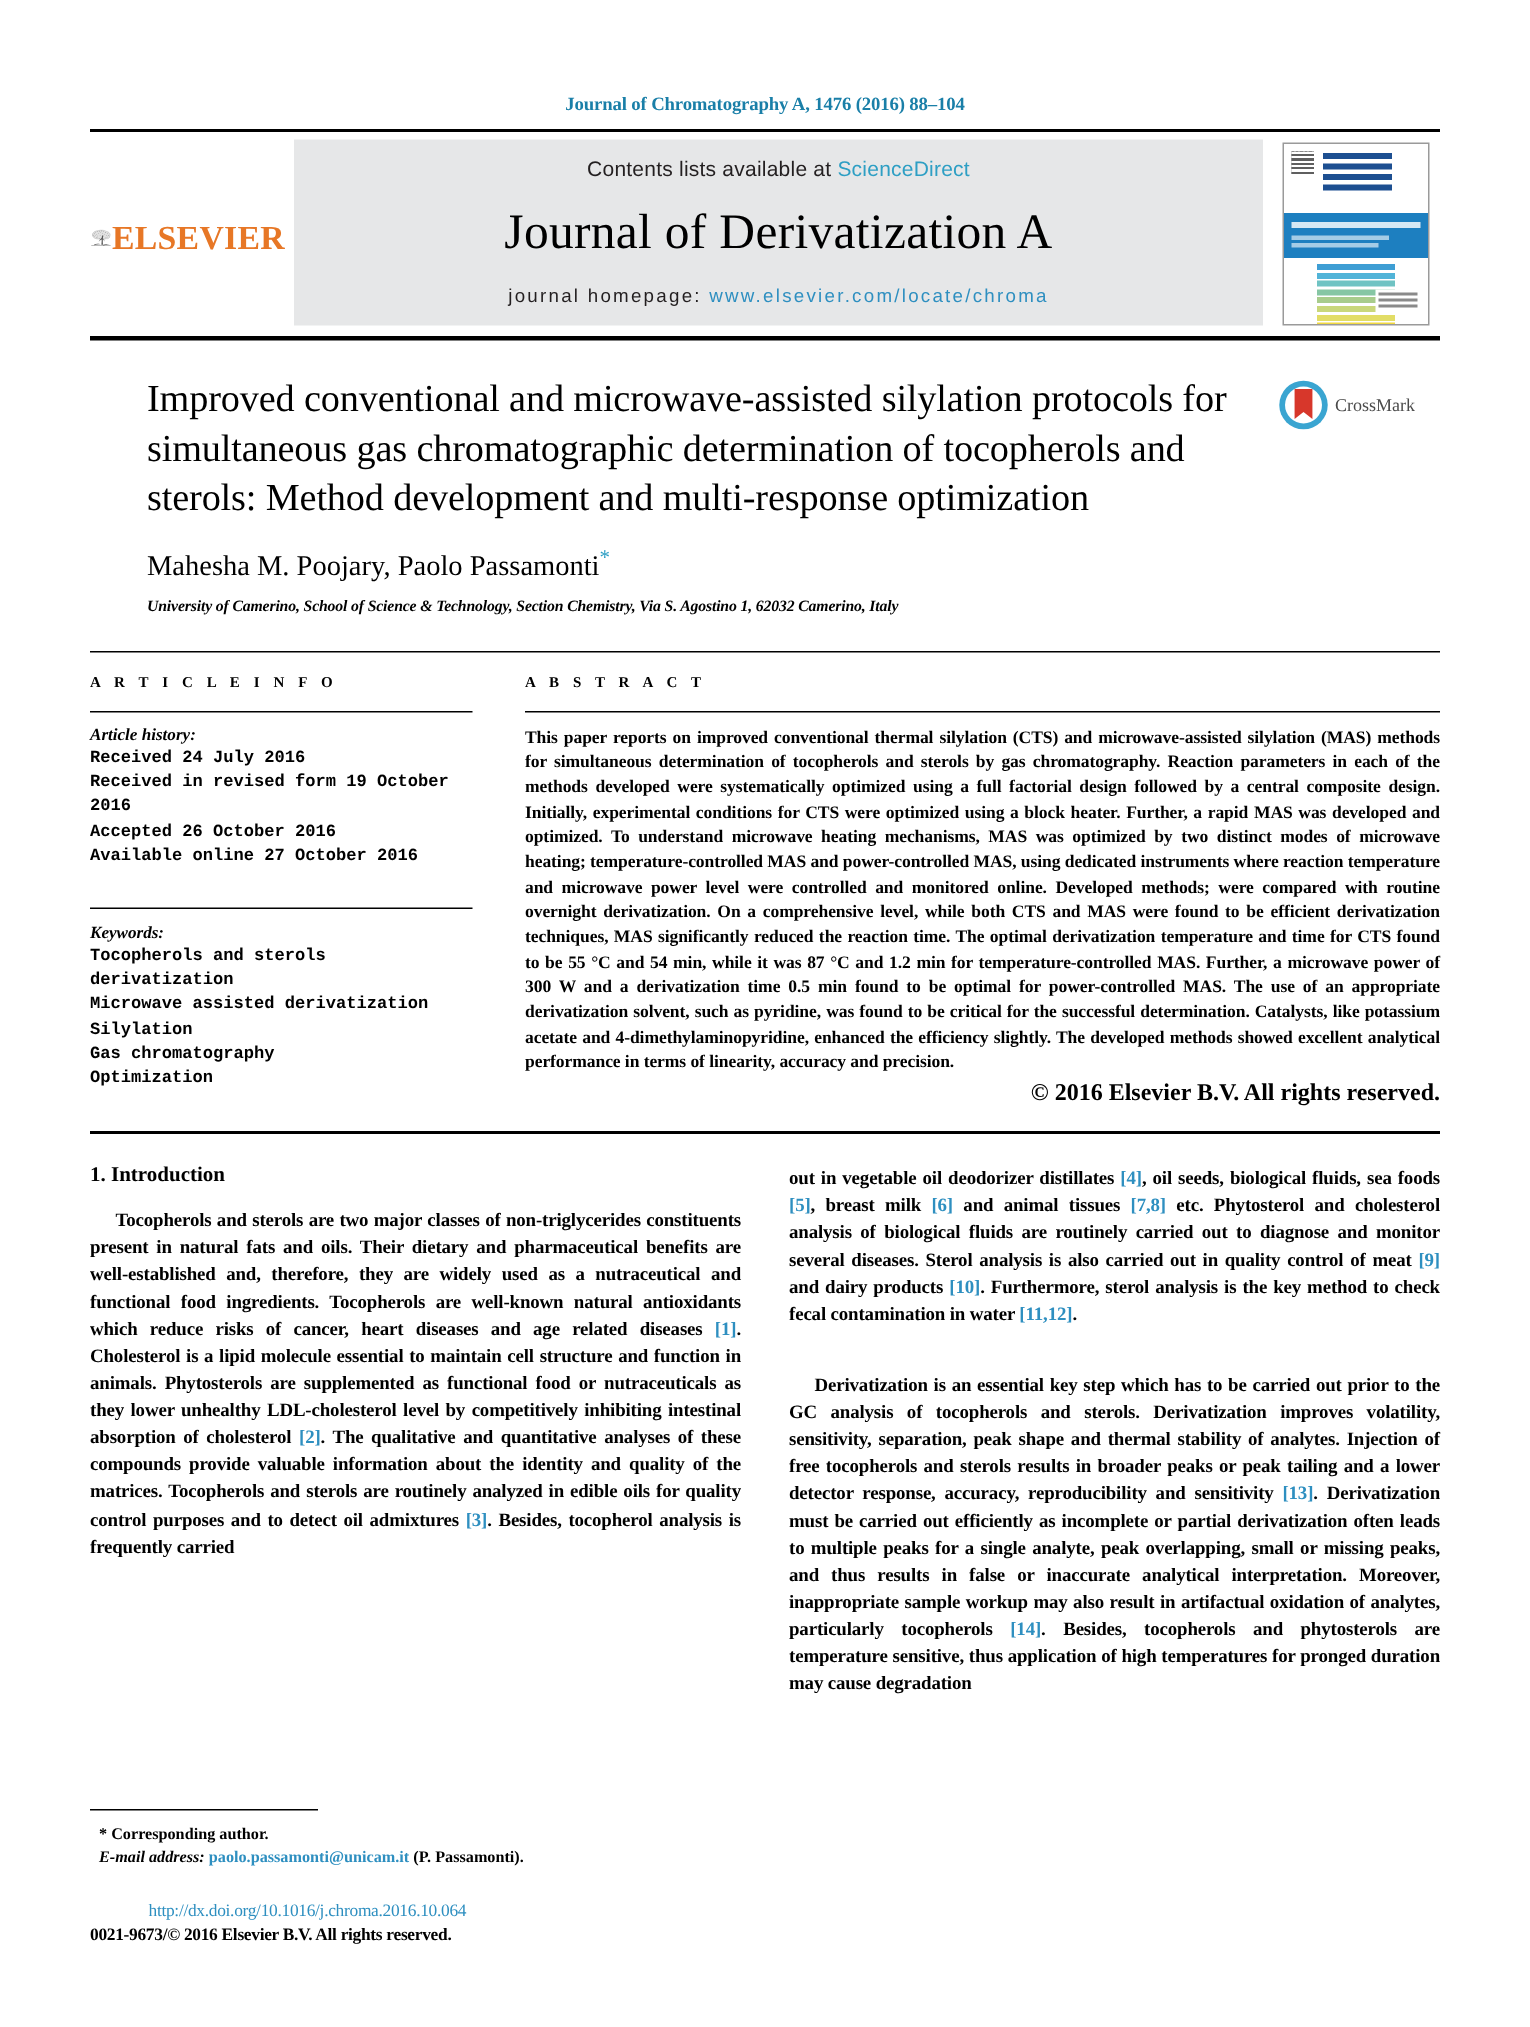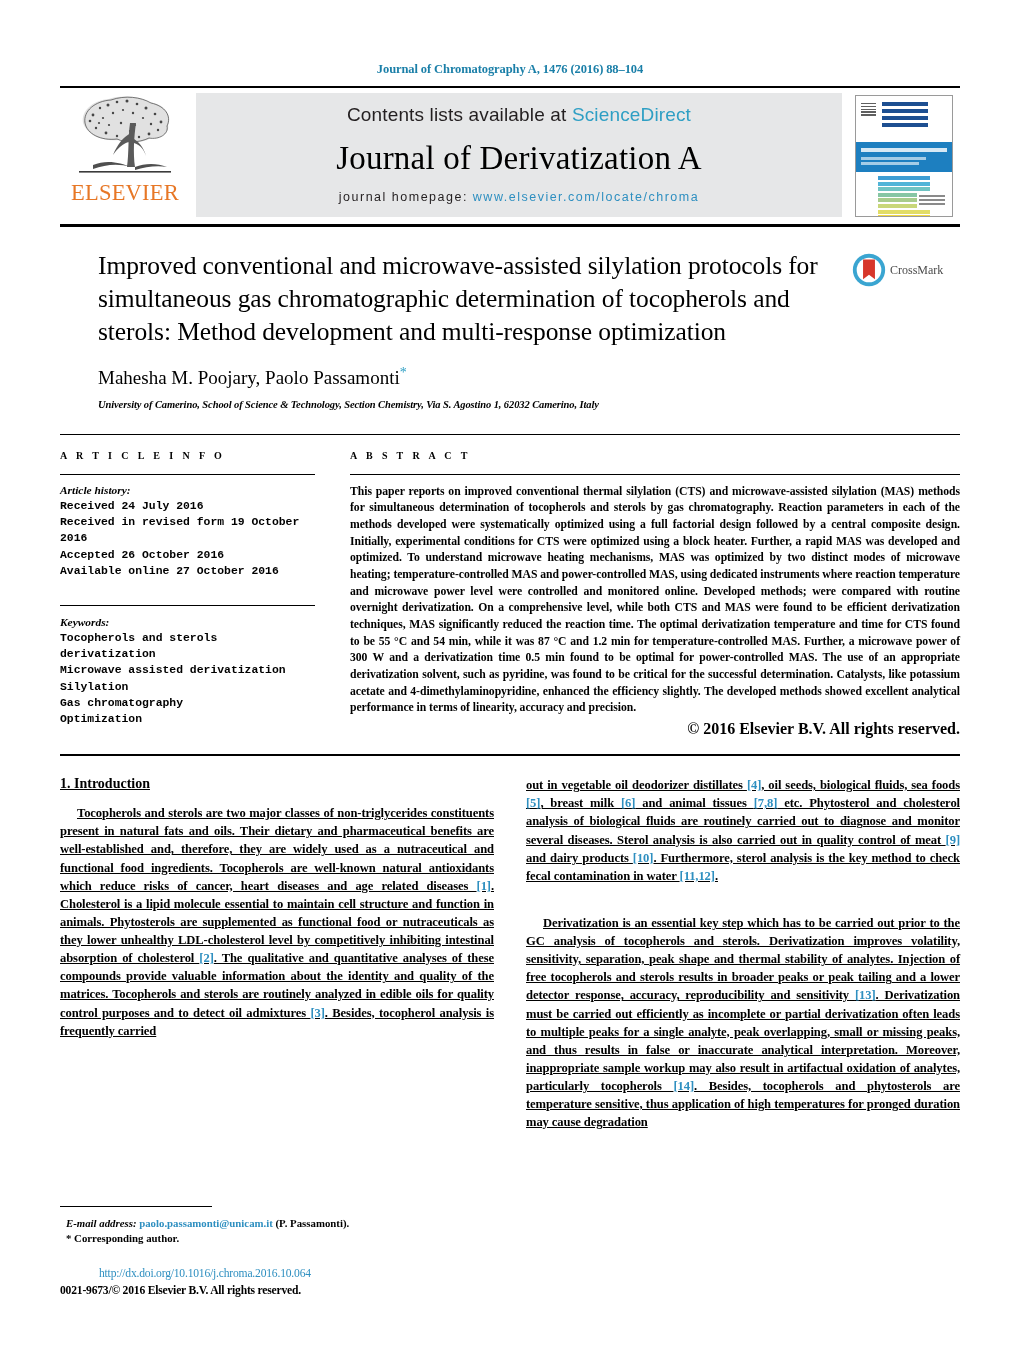"Contents lists available at" .contents-line { font-size: 19px -> 14px }
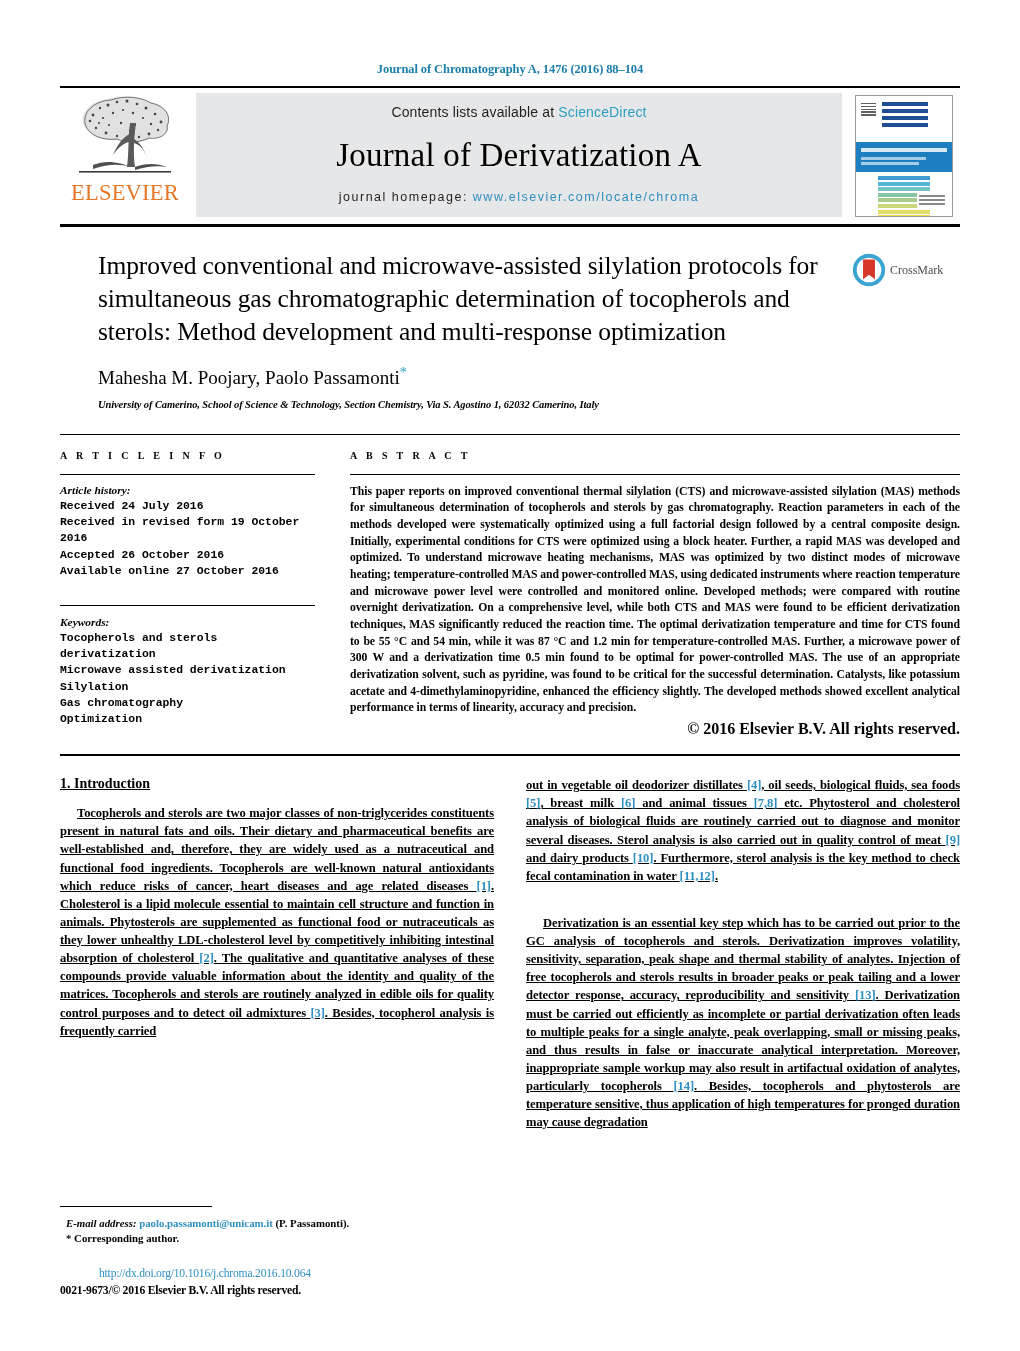"ELSEVIER" .mast-left { flex-direction: column -> row; font-weight: none -> bold }
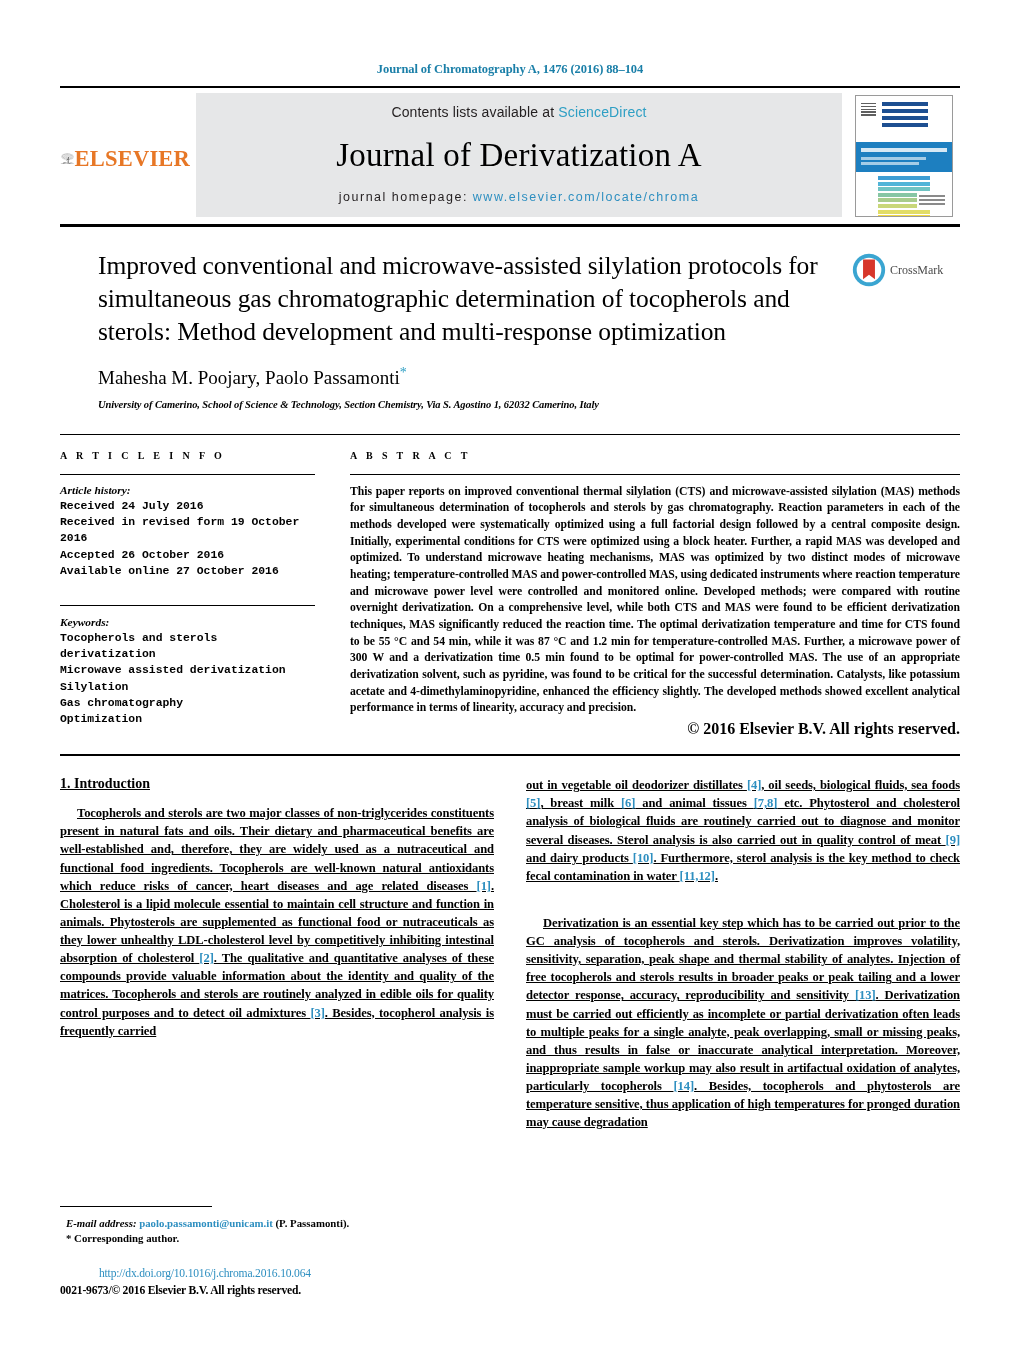"1. Introduction" .body-cols { text-decoration: underline -> none }
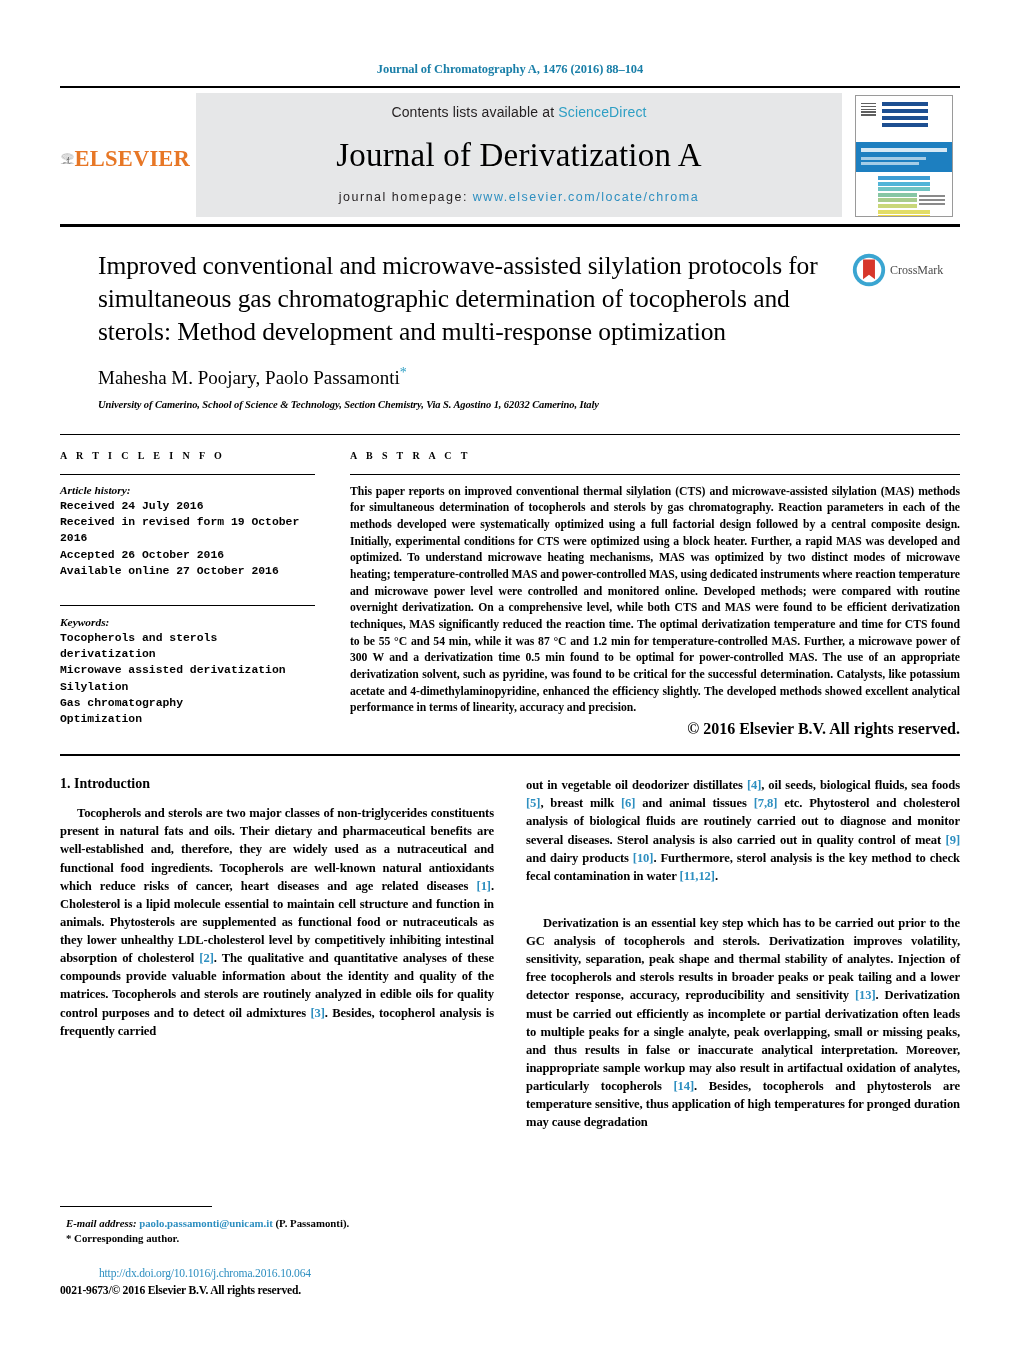"E-mail address:" div.fn-line { order: before "* Corresponding author." -> after "* Corresponding author." }
